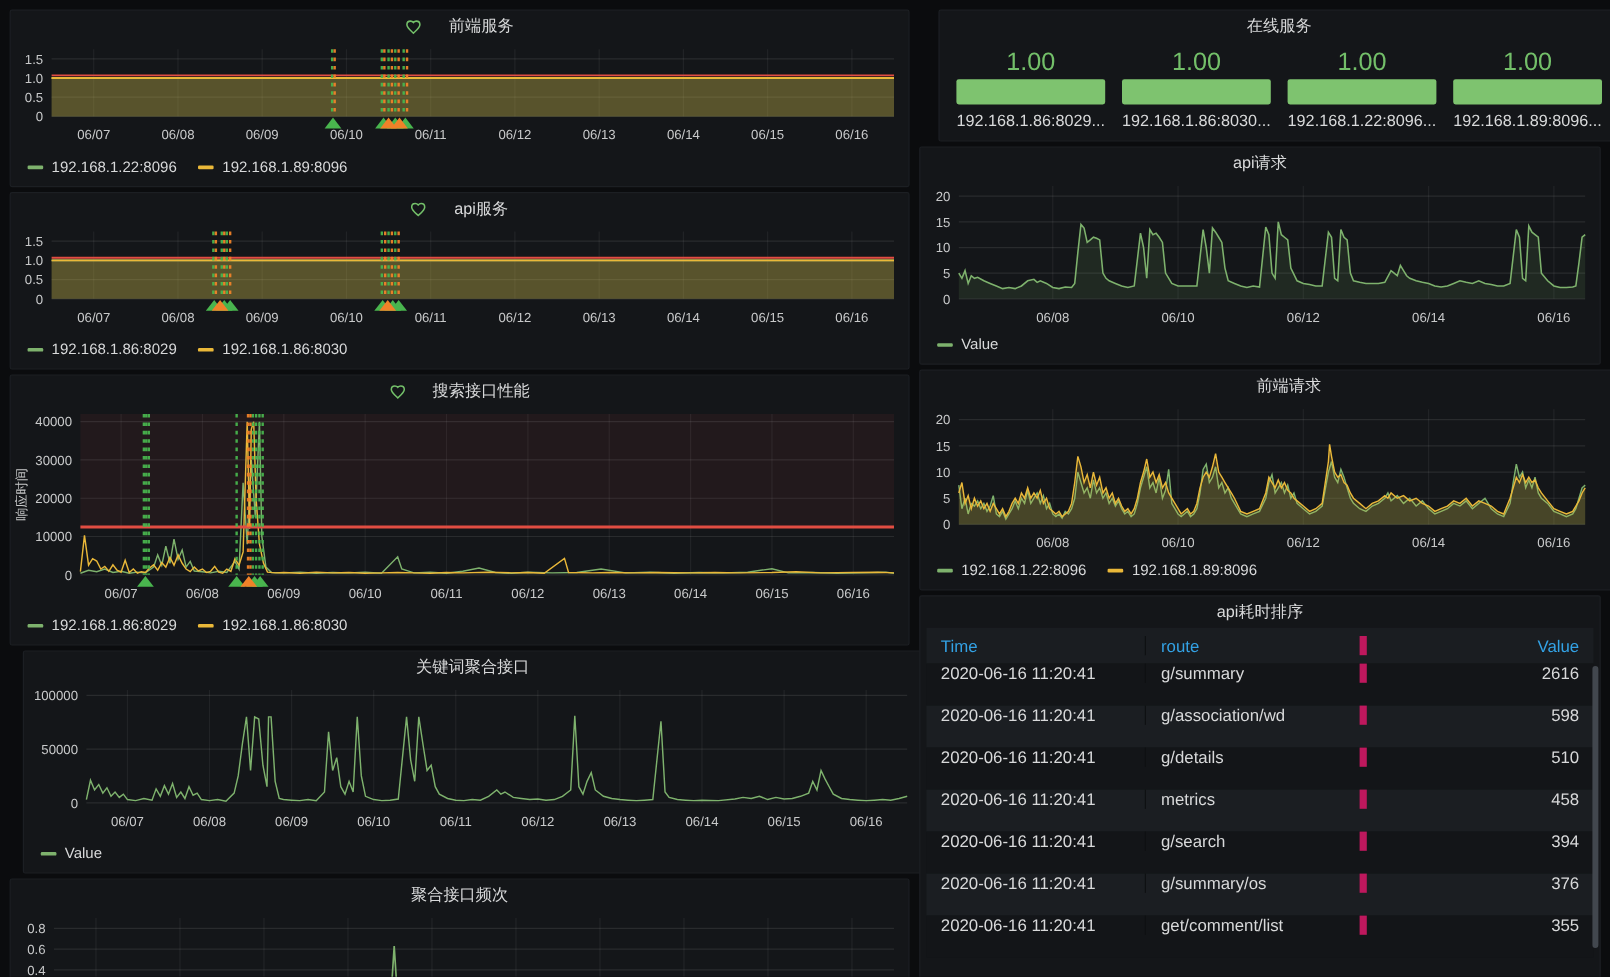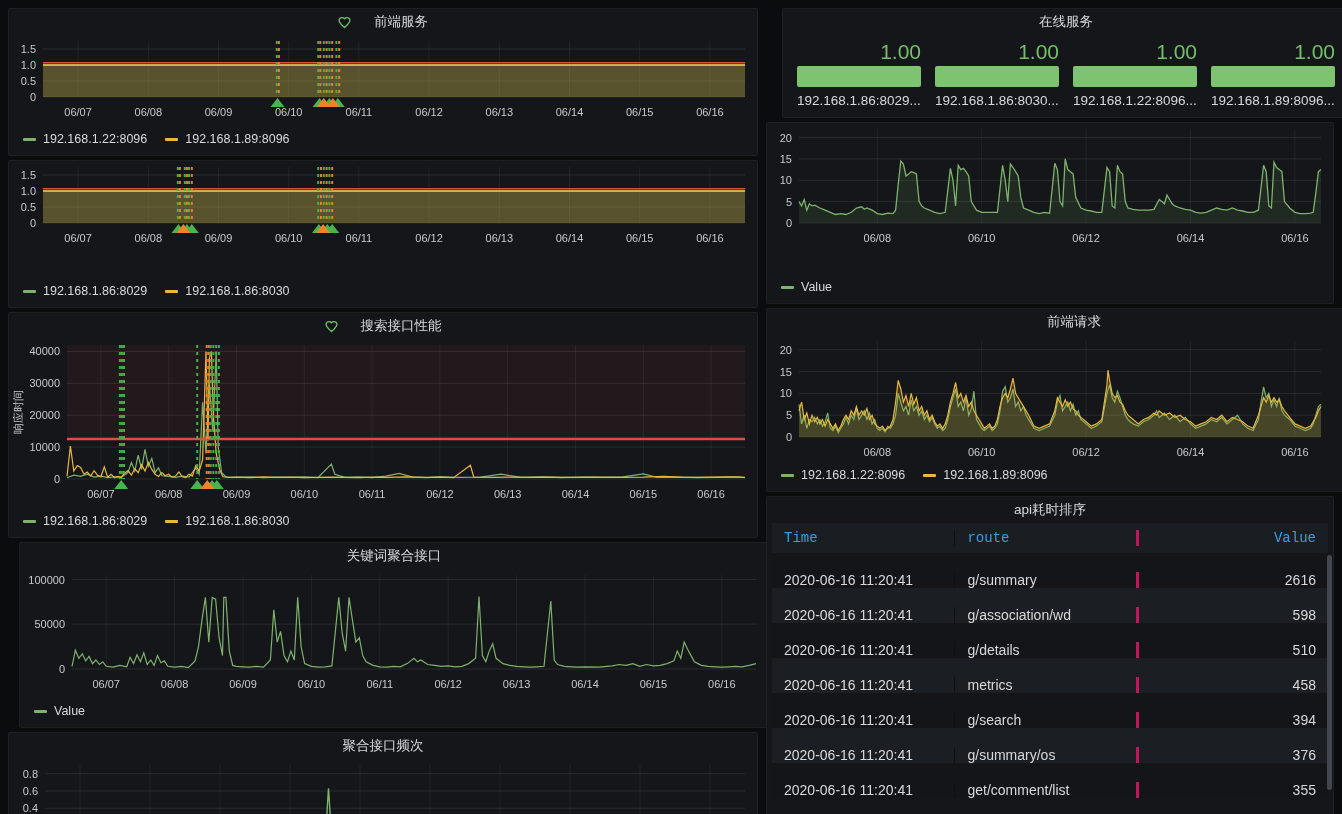"1.00" .stat { align-items: flex-end -> center }
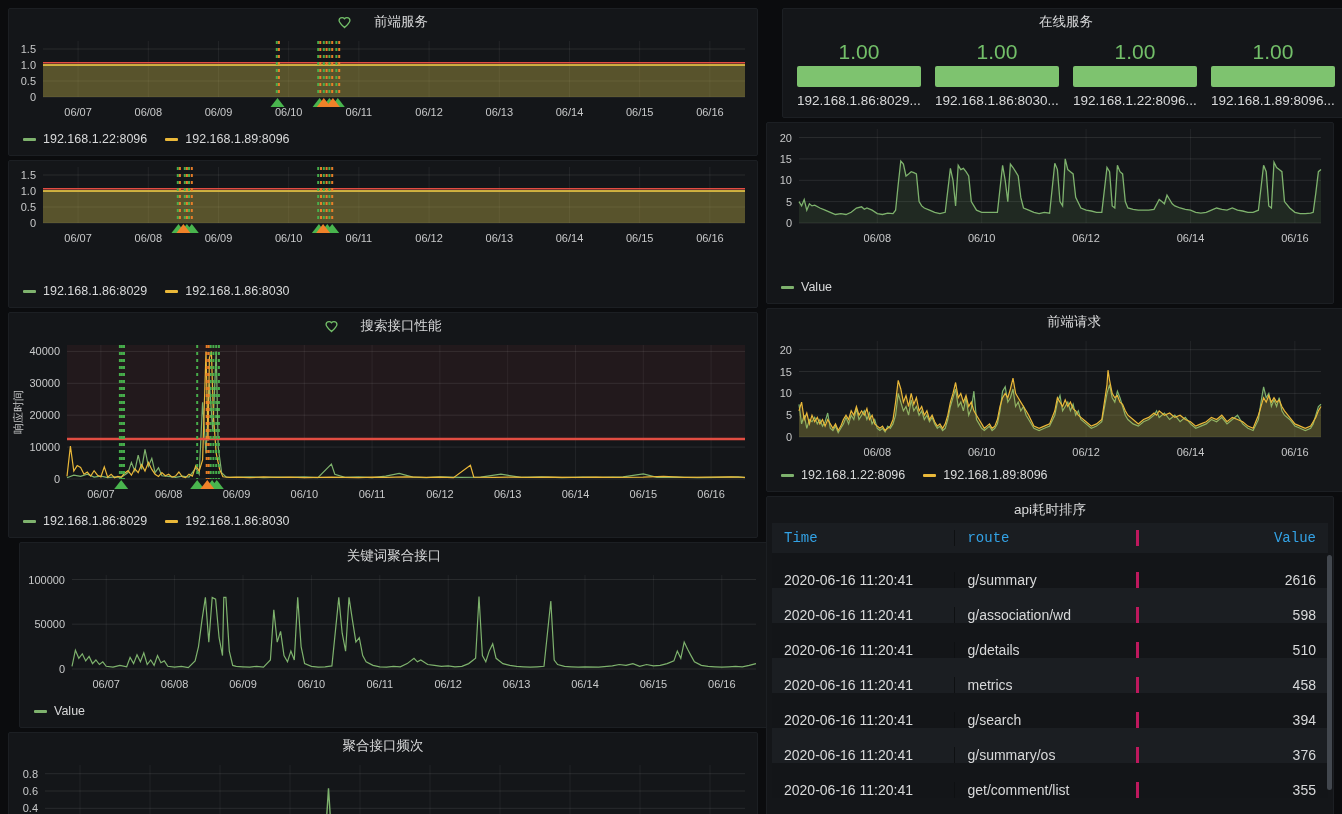"api请求" div.ptitle { html: none -> <div> <span>api请求</span> </div> }
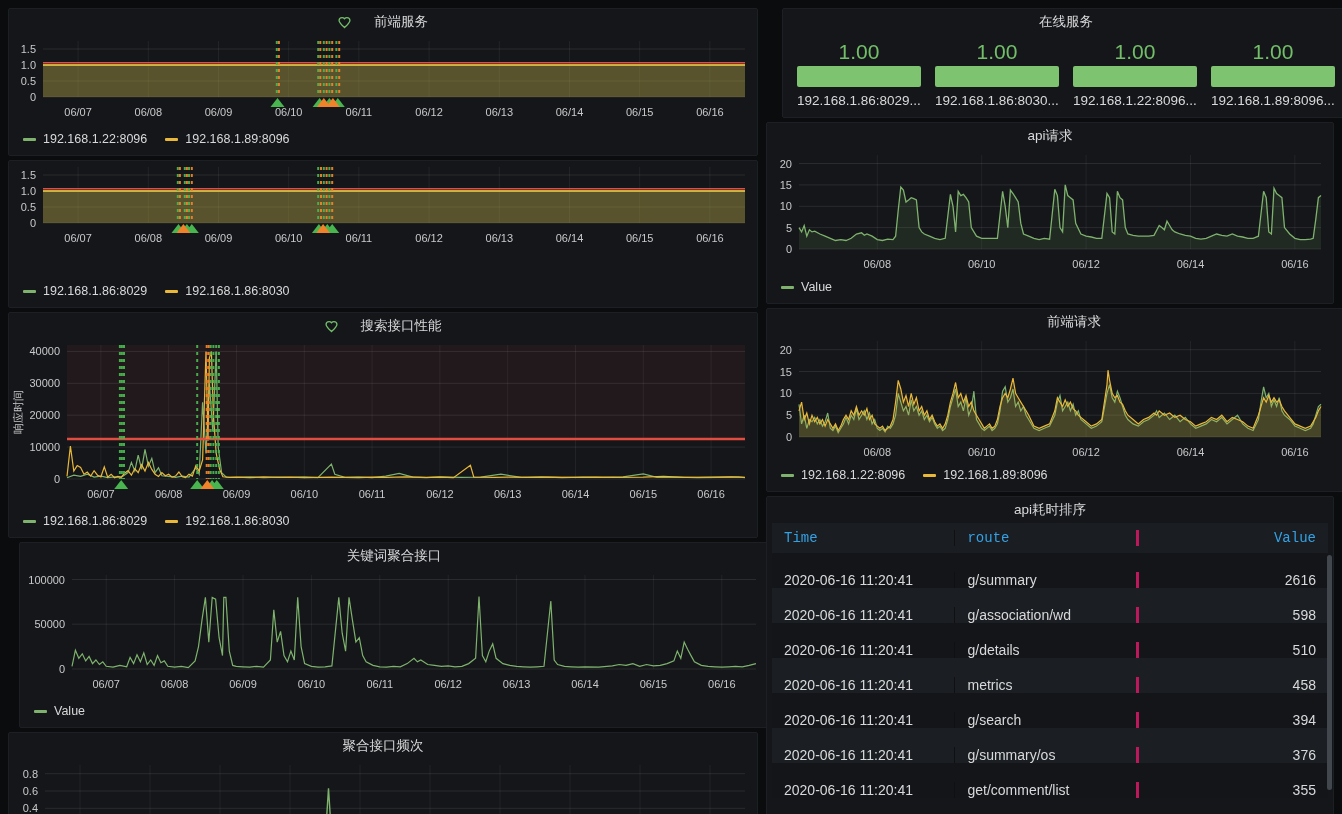"api服务" div.ptitle { html: none -> <div> <span> <svg> <path></path> </svg> </span> <span>api服务</span> </div> }
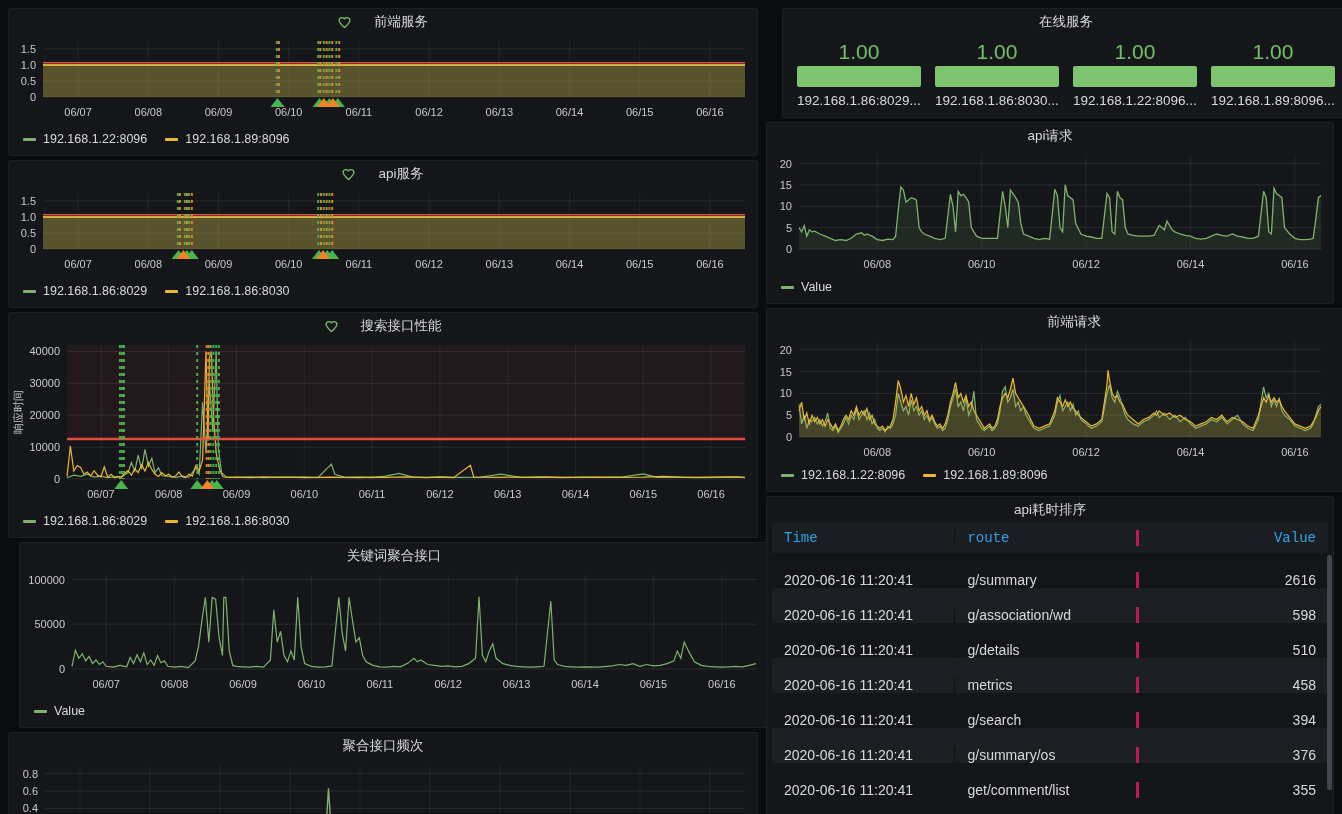"Time" .thead { font-family: Liberation Mono, monospace -> none }
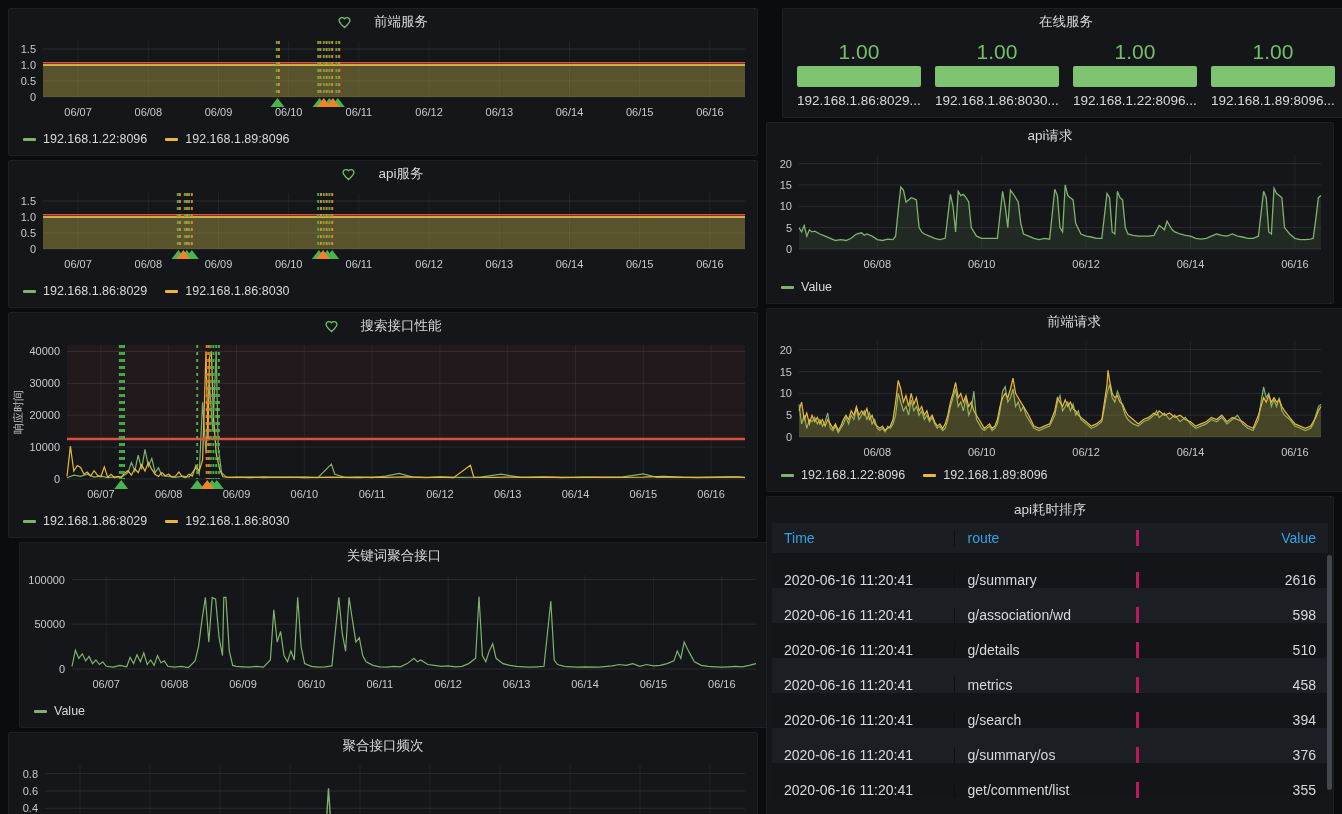"route" .c-route { border-right: 3px solid #be185d -> 6px solid #be185d }
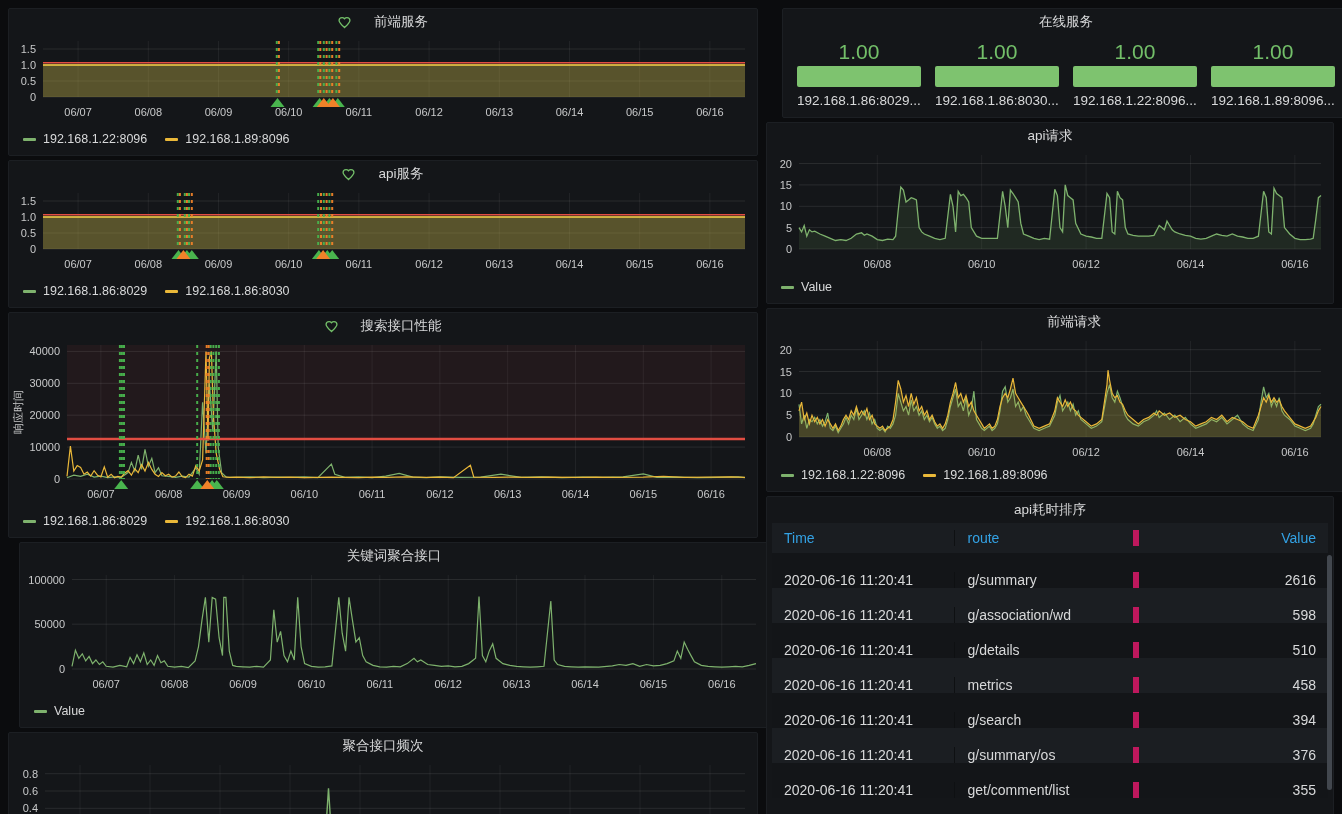"2020-06-16 11:20:41" .trow { align-items: flex-end -> flex-start }
